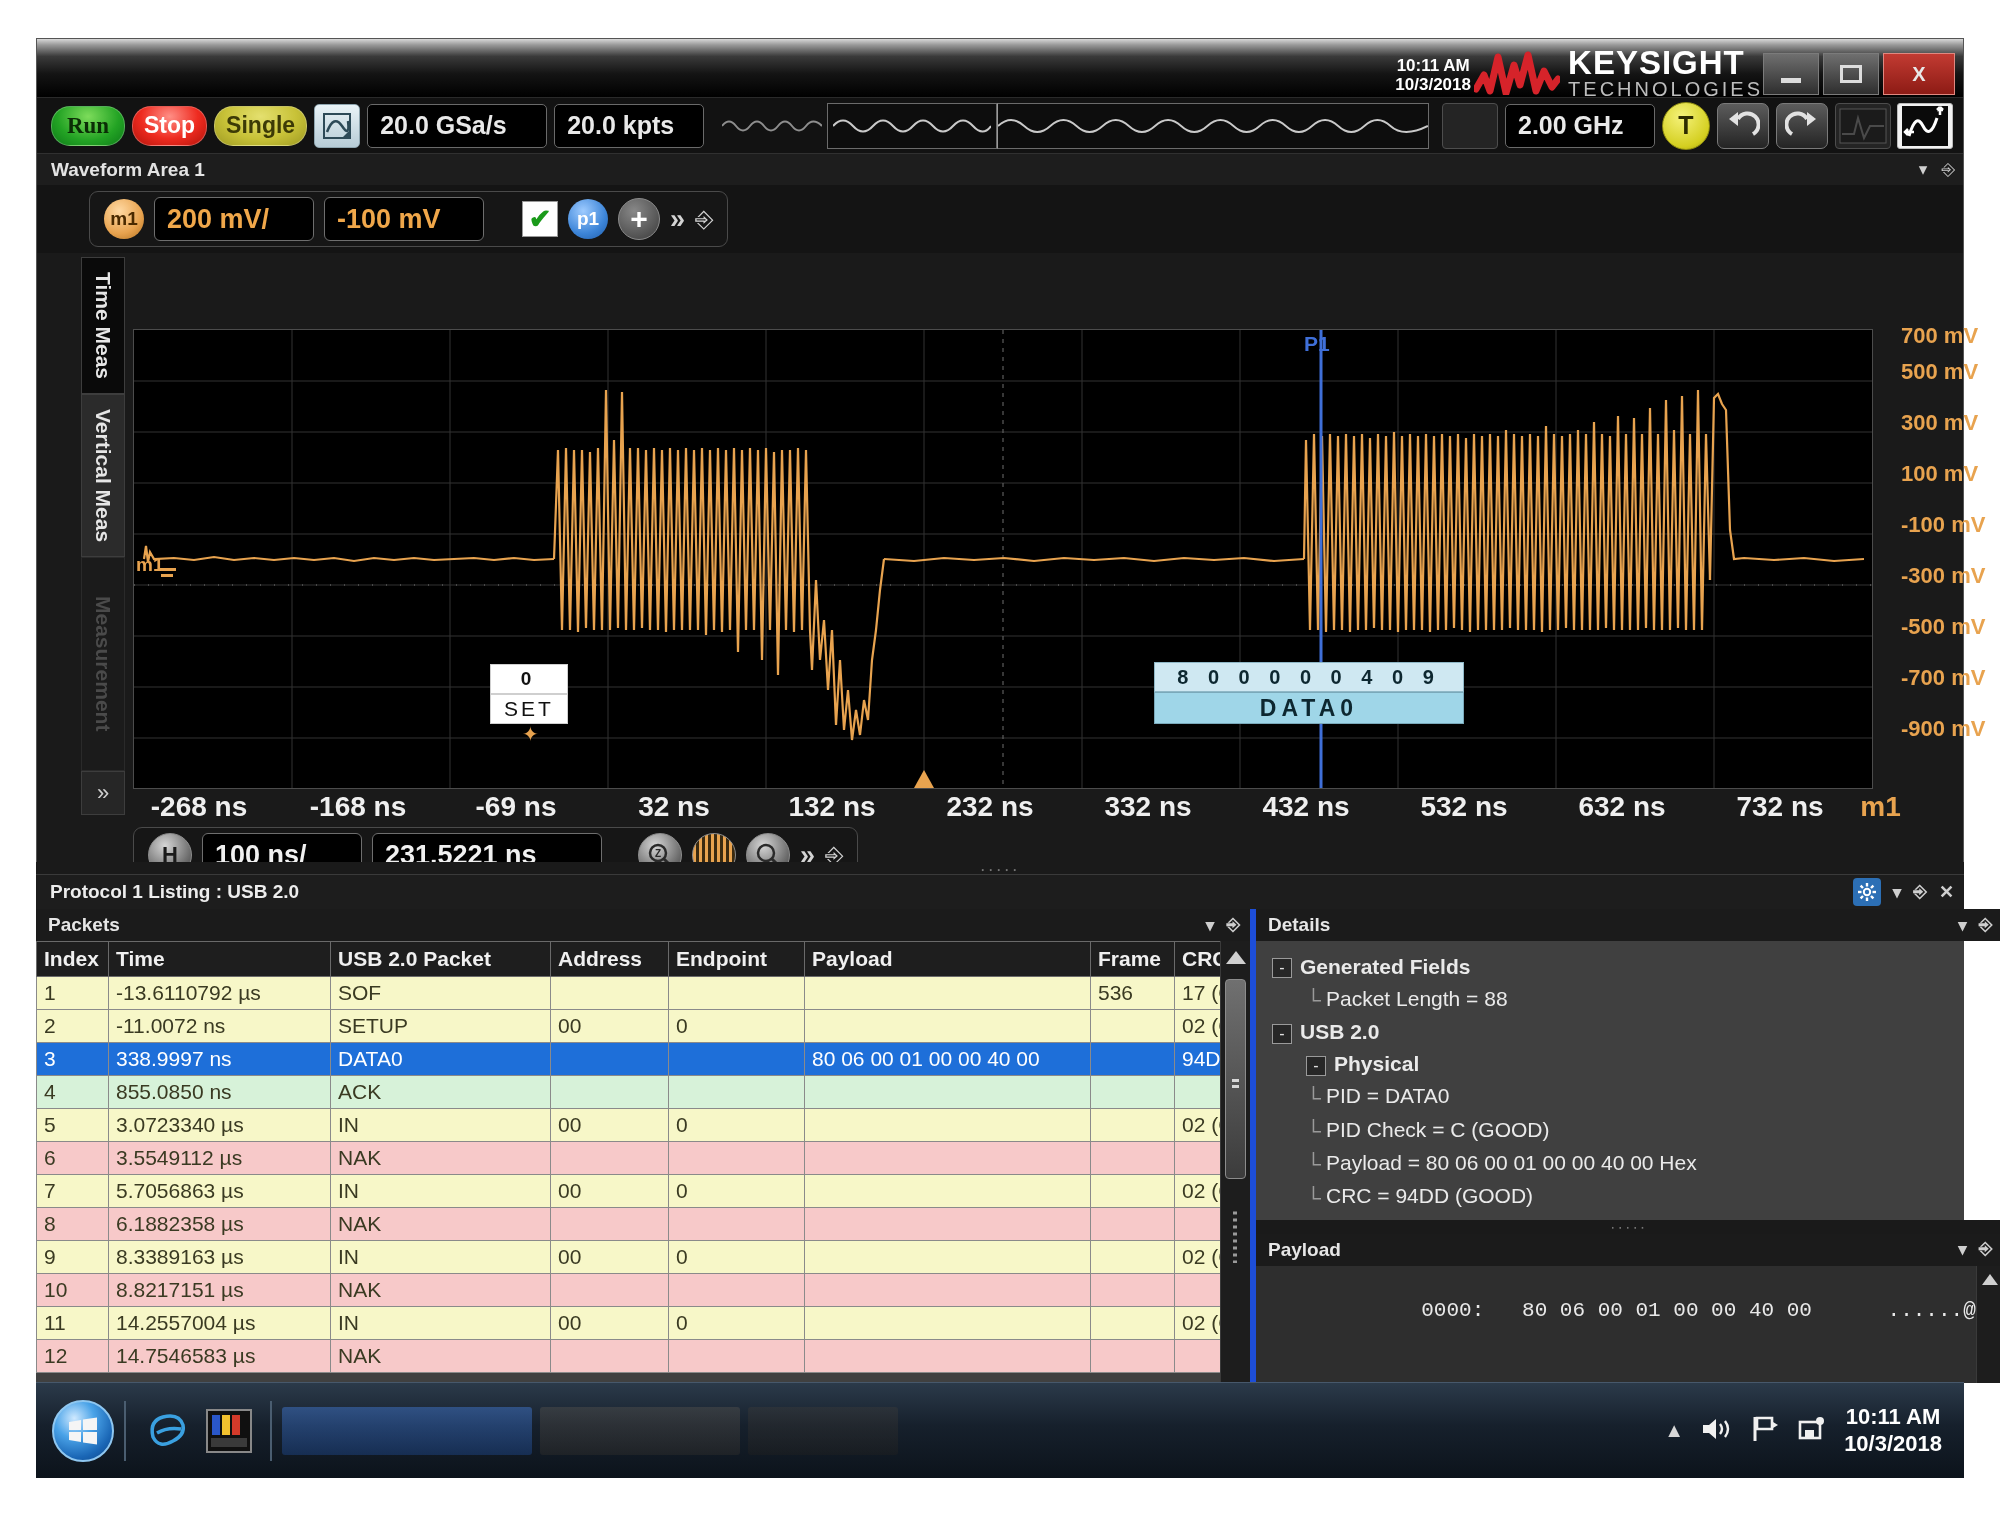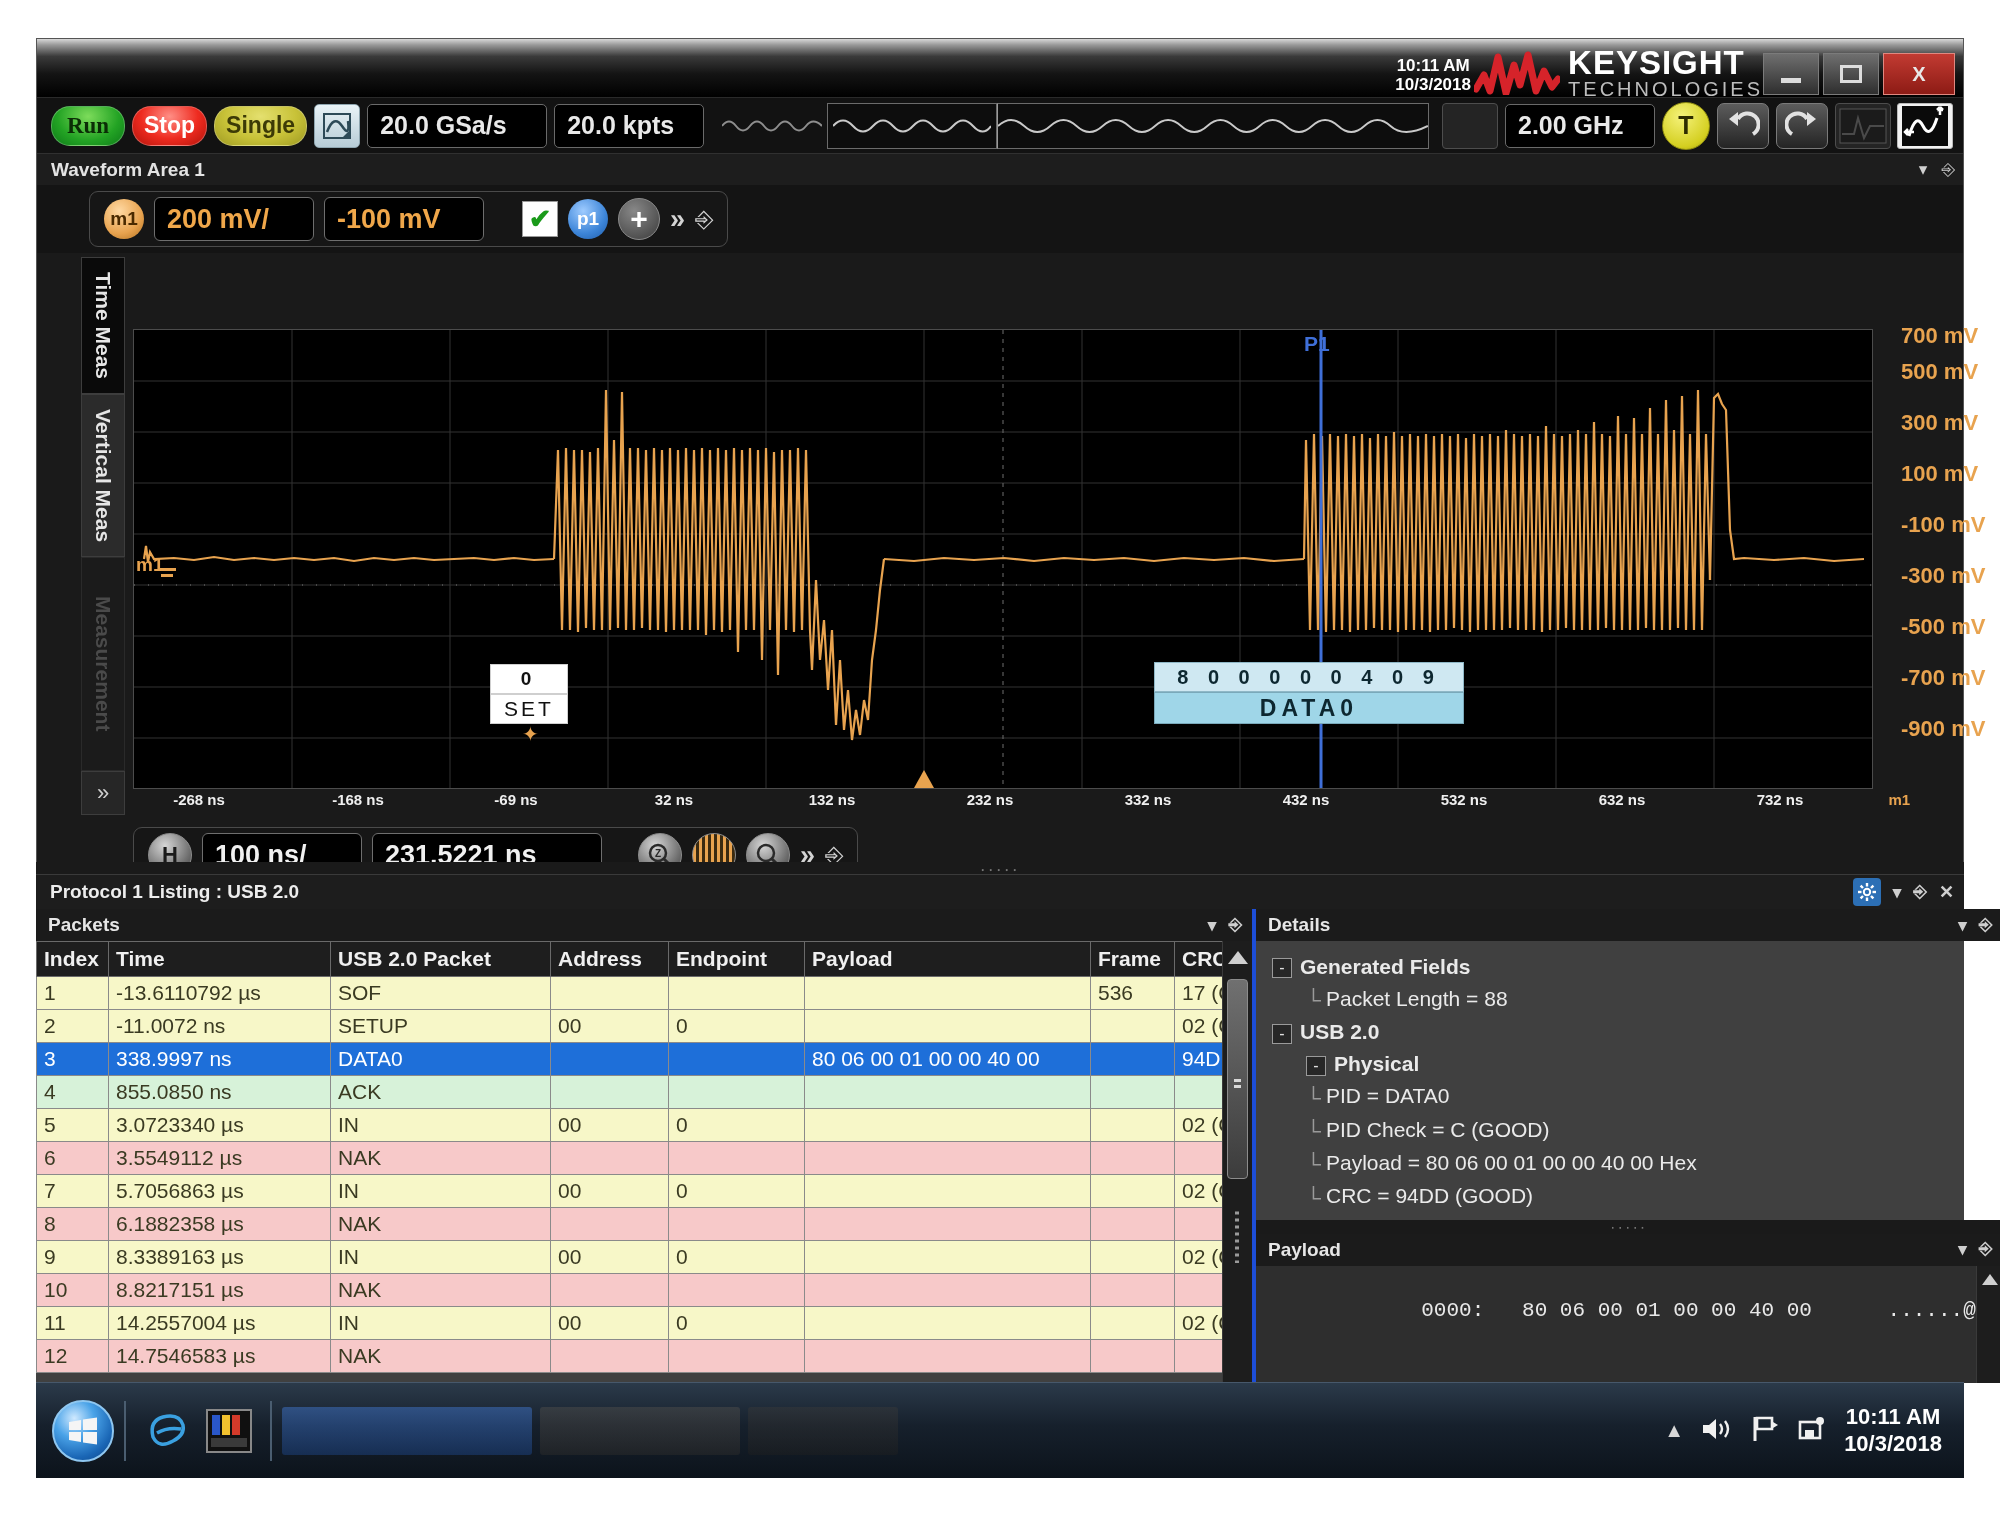"-268 ns" .taxis { font-size: 15px -> 28px }
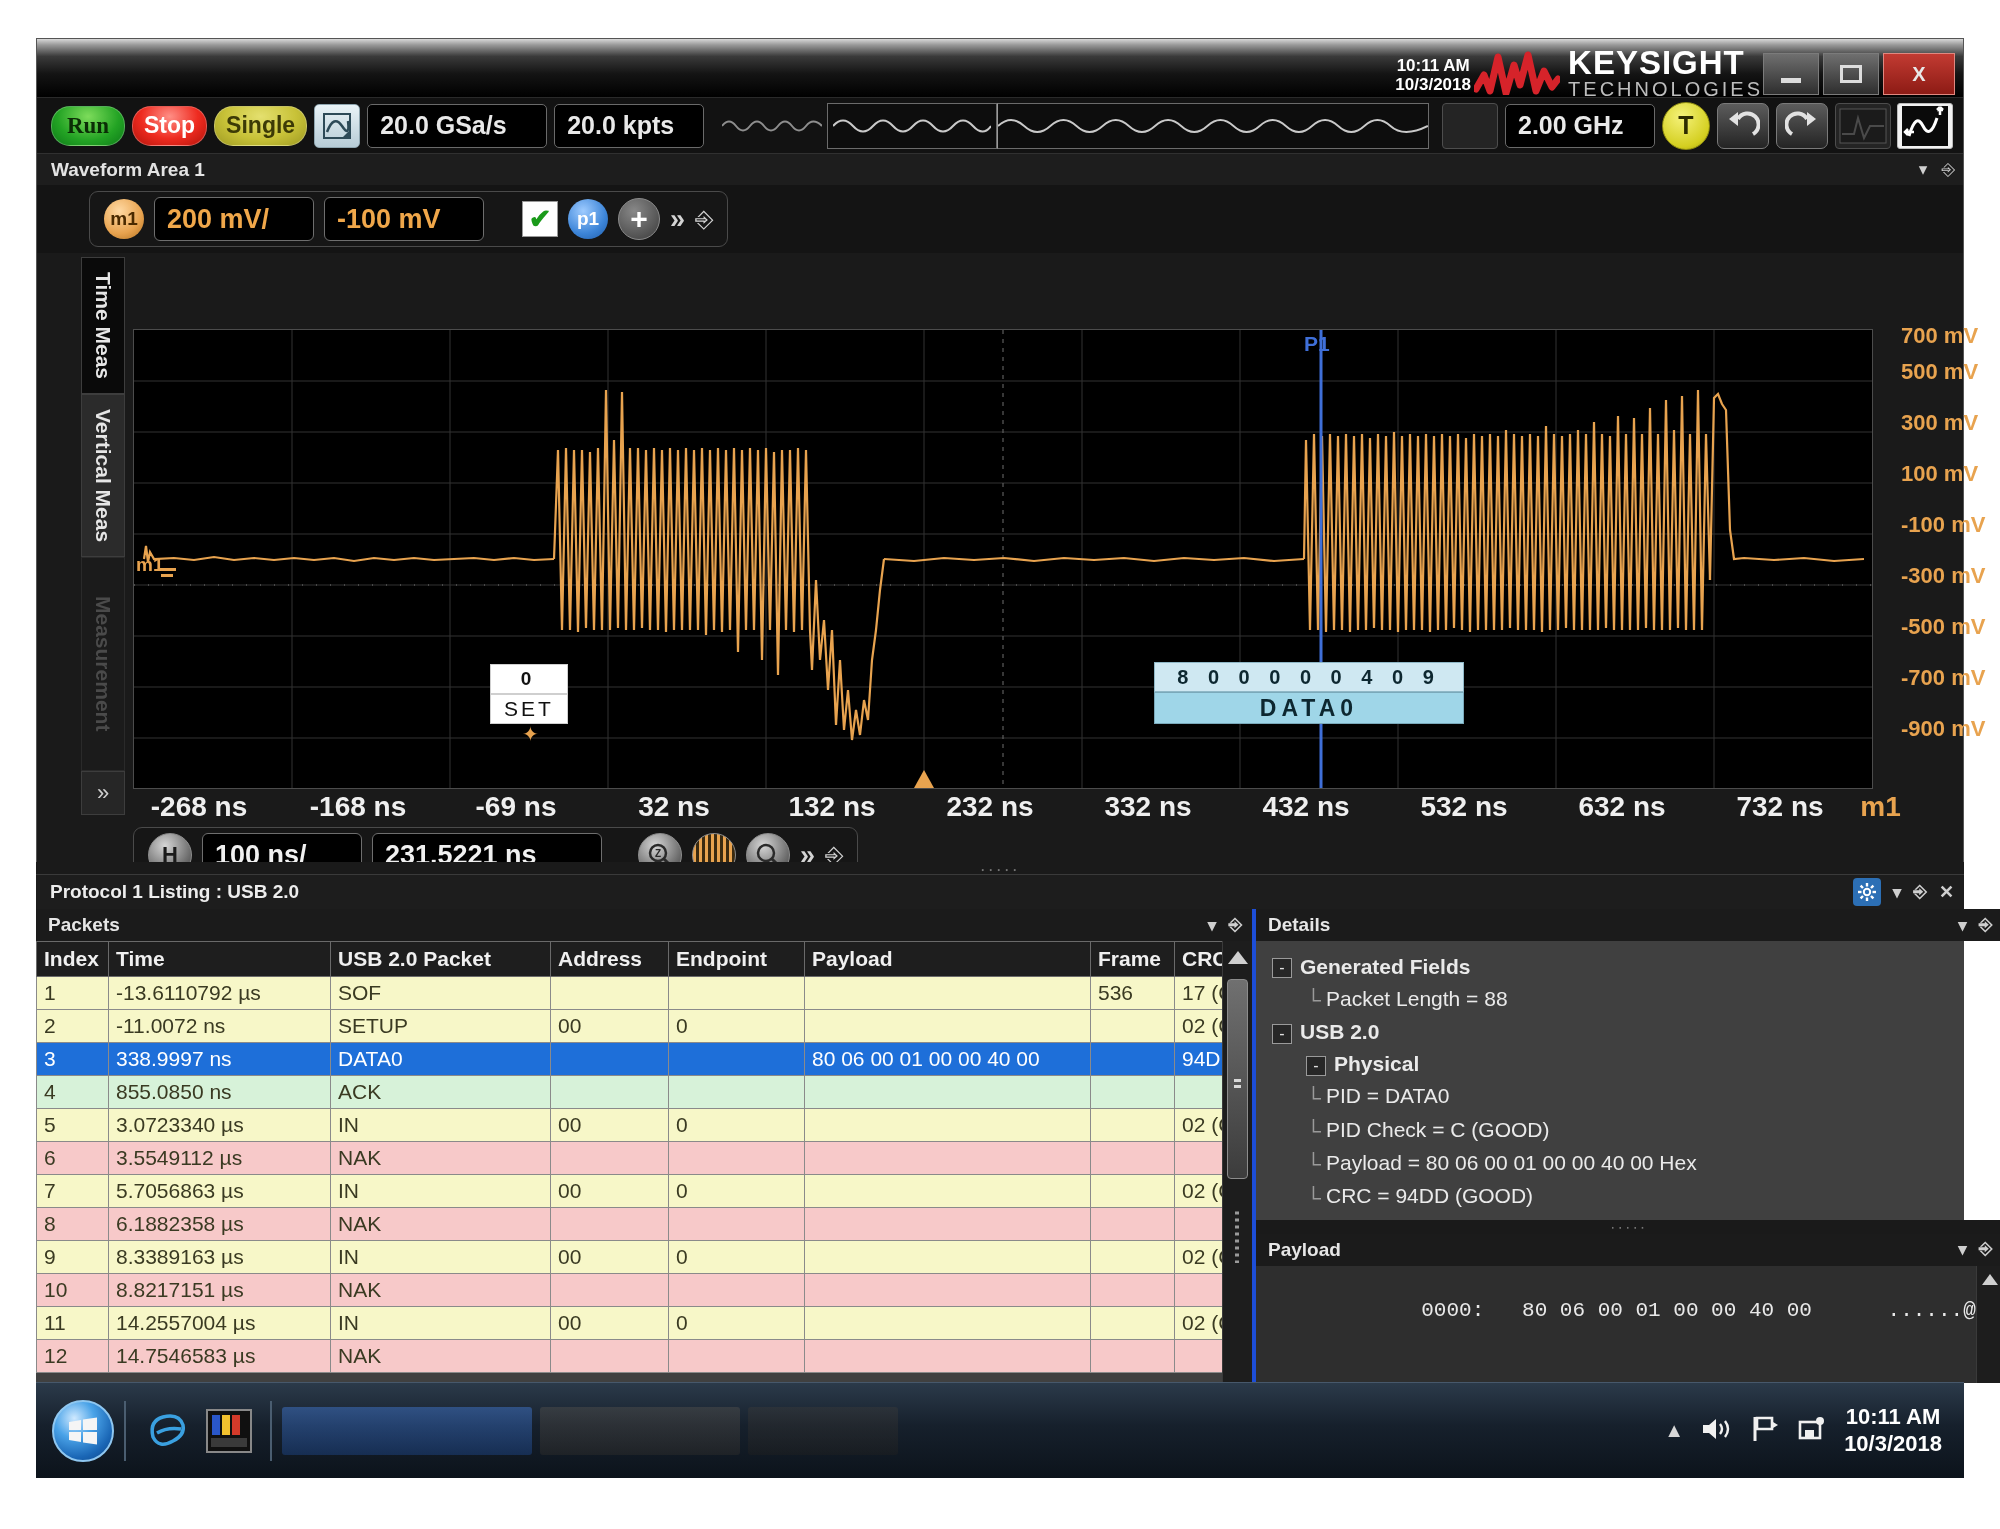"Packets" .pane-left { border-right: 4px solid #1d4ed8 -> 6px solid #1d4ed8 }
